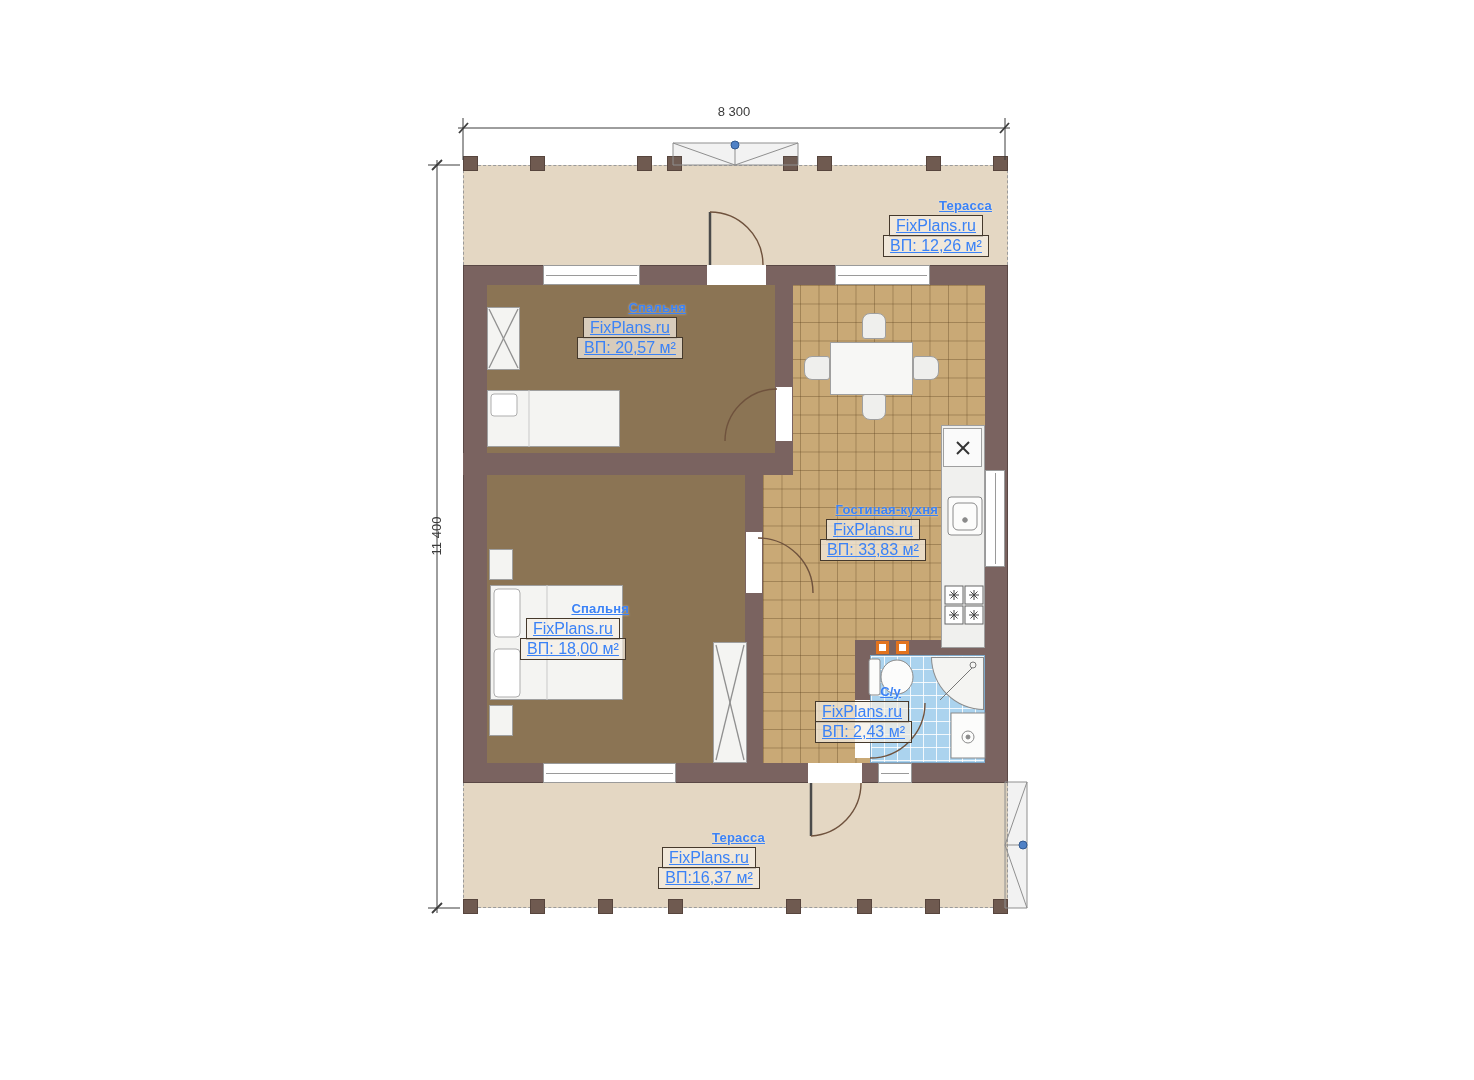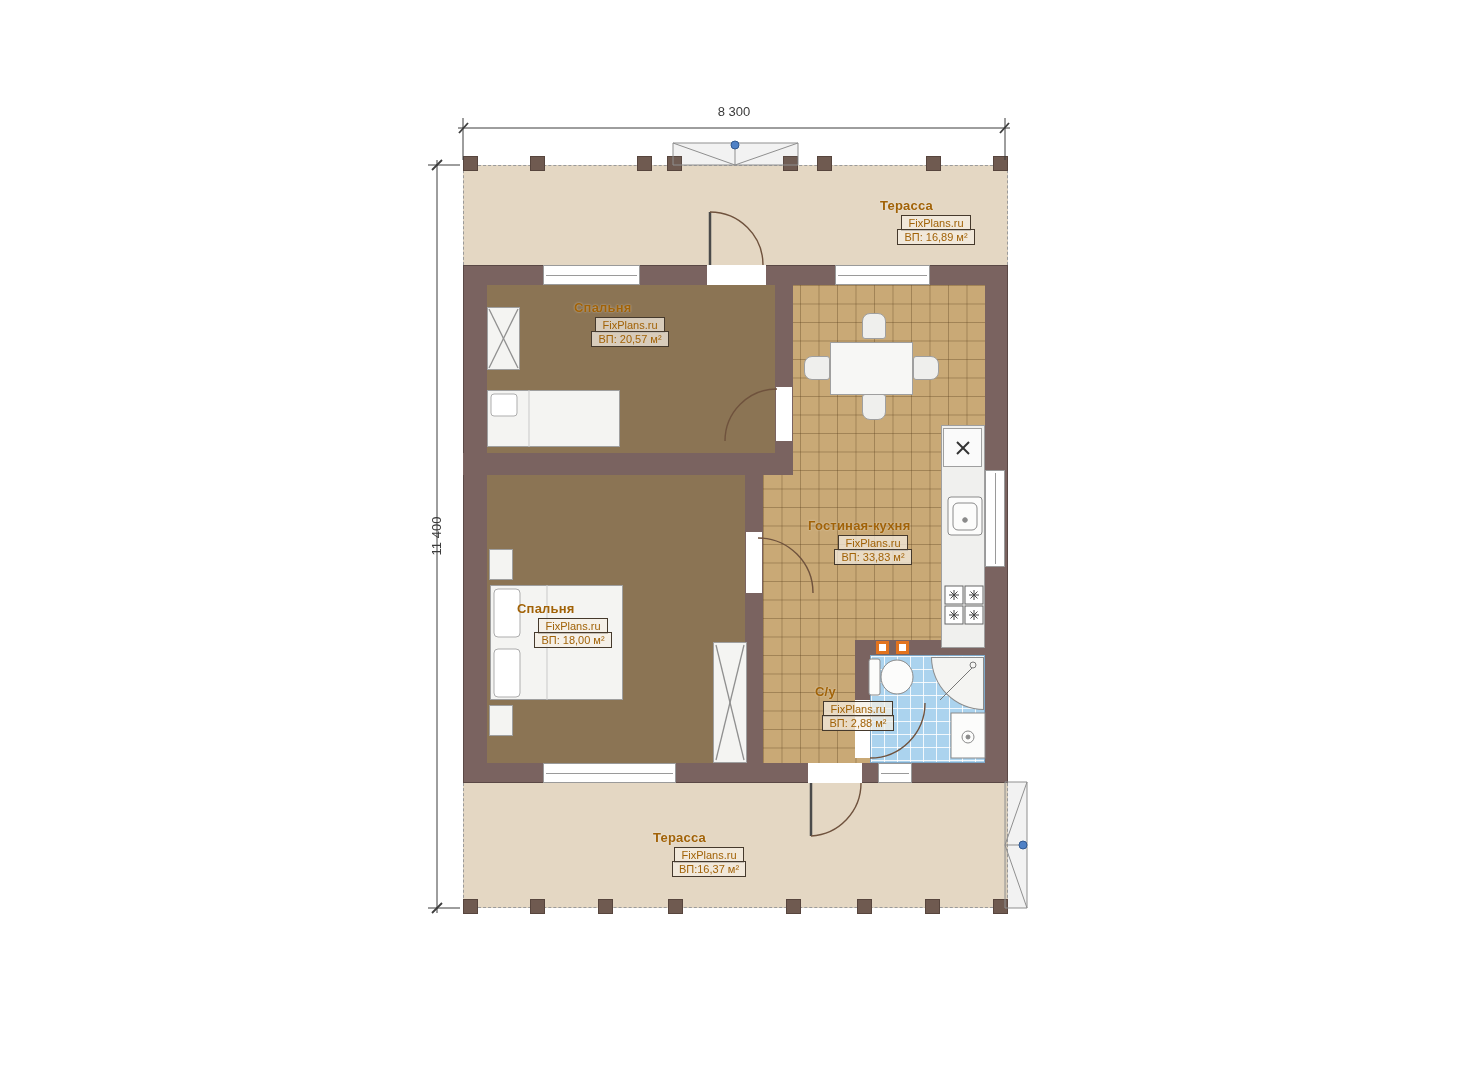"Терасса" .rlabel { color: #a16207 -> #3b82f6; text-align: left -> right; text-decoration: none -> underline }
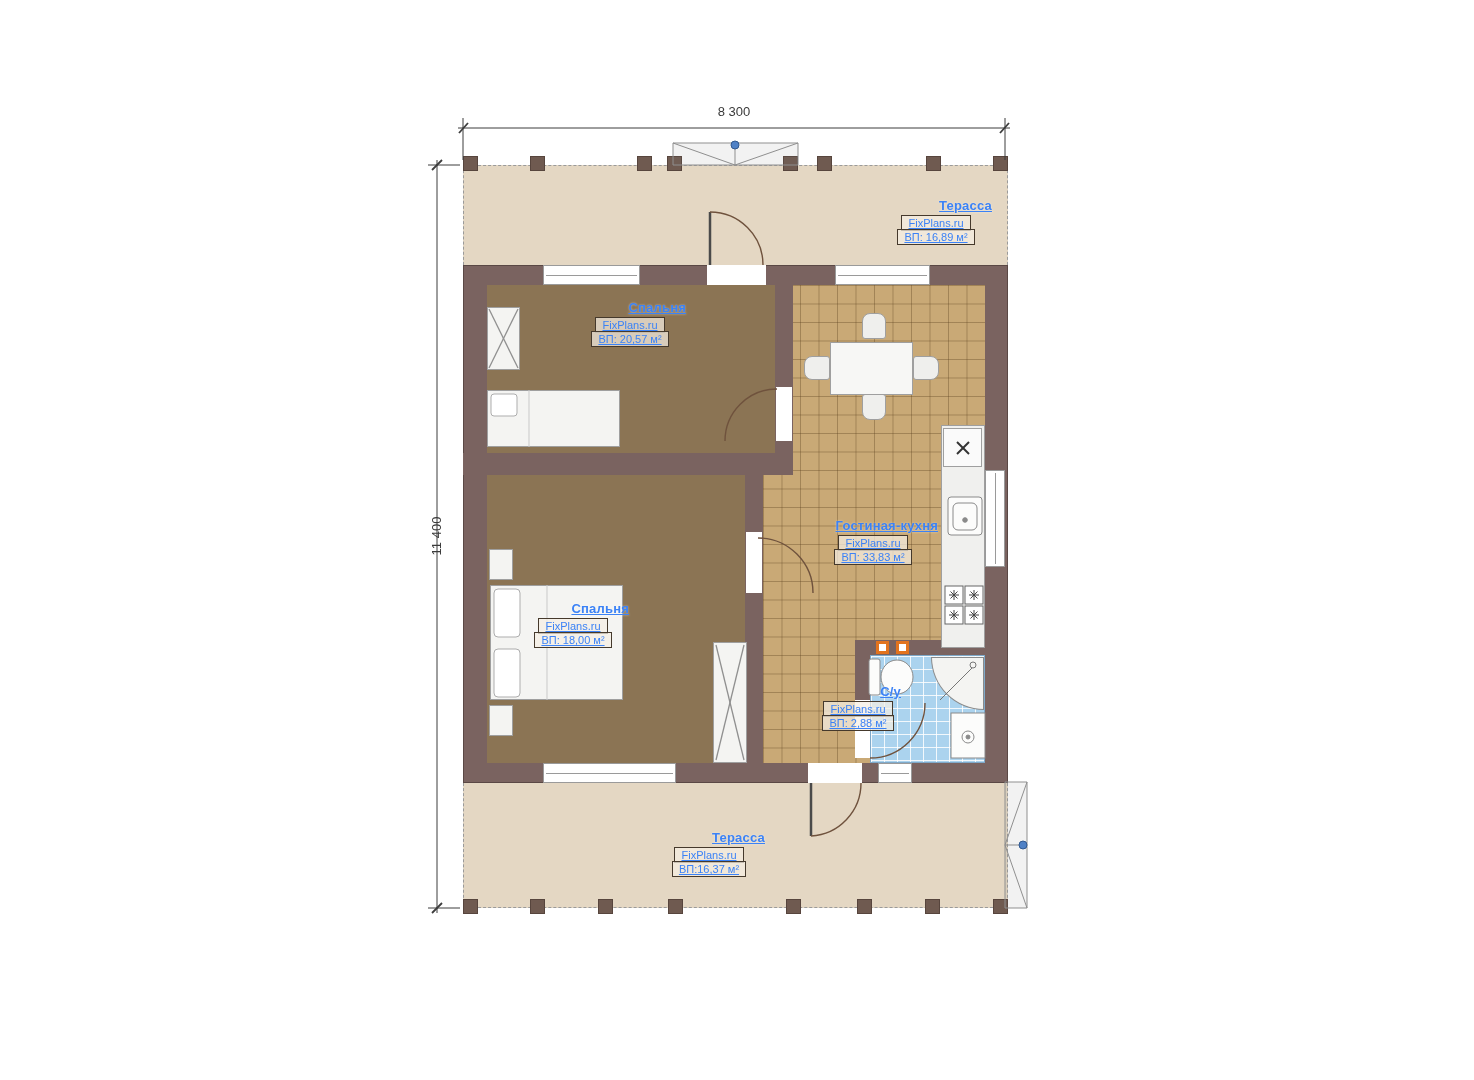"FixPlans.ru" .rbox { font-size: 11px -> 16px }
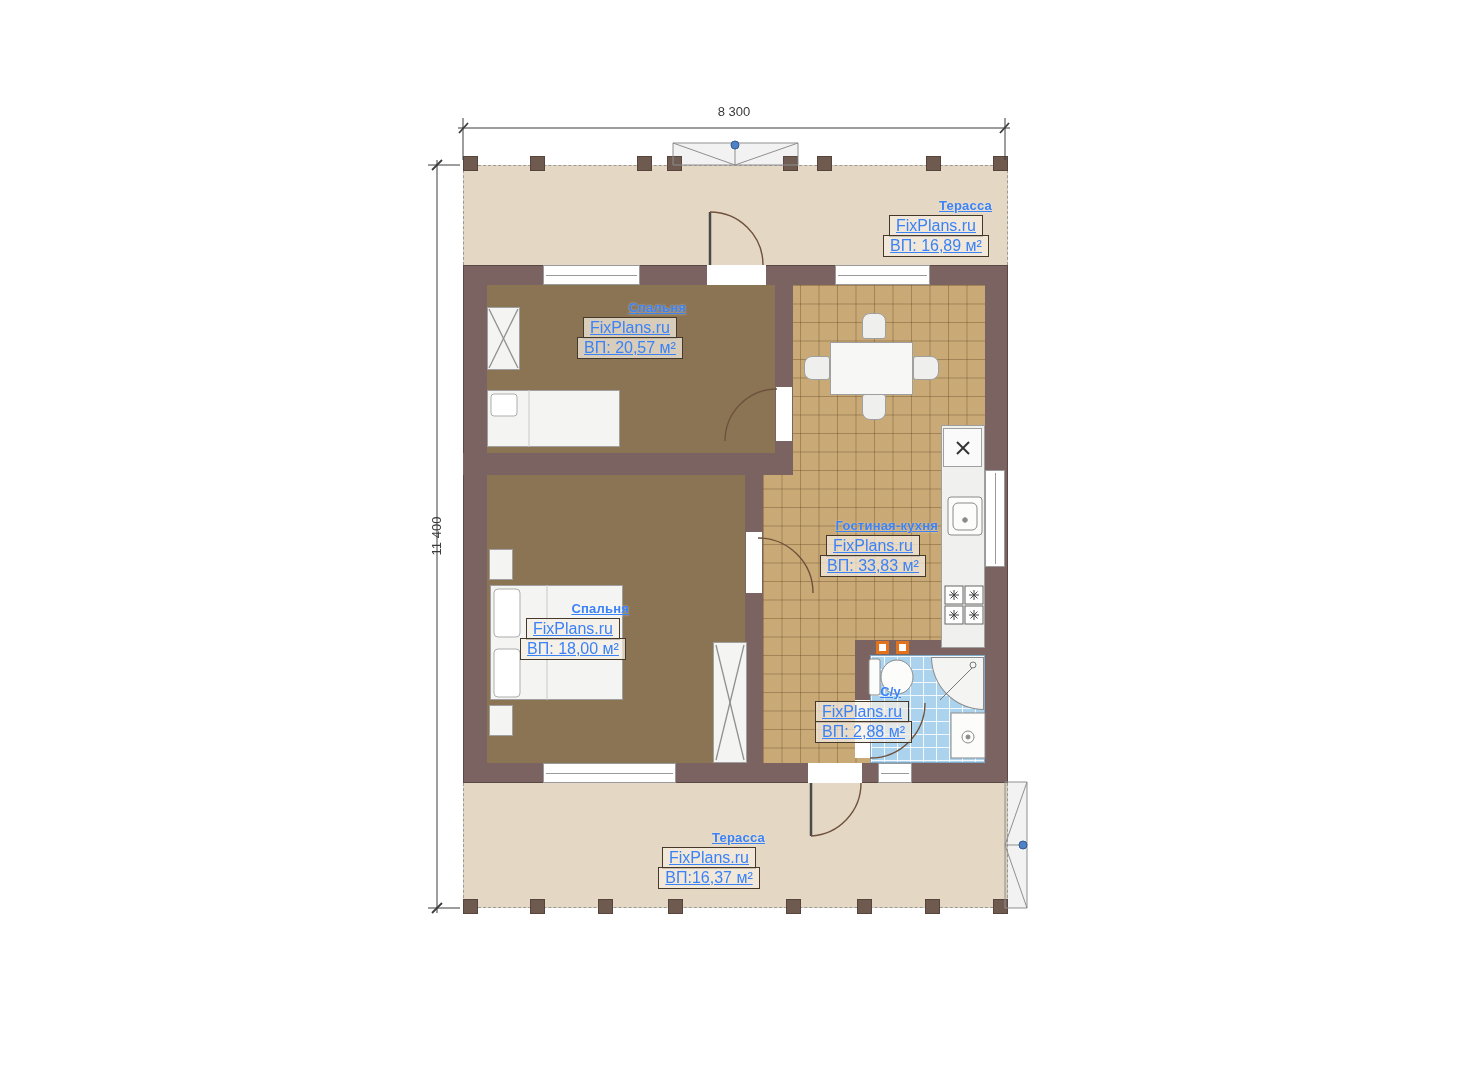"ВП: 16,89 м²" div.rbox { text: 16,89 -> 12,26 }
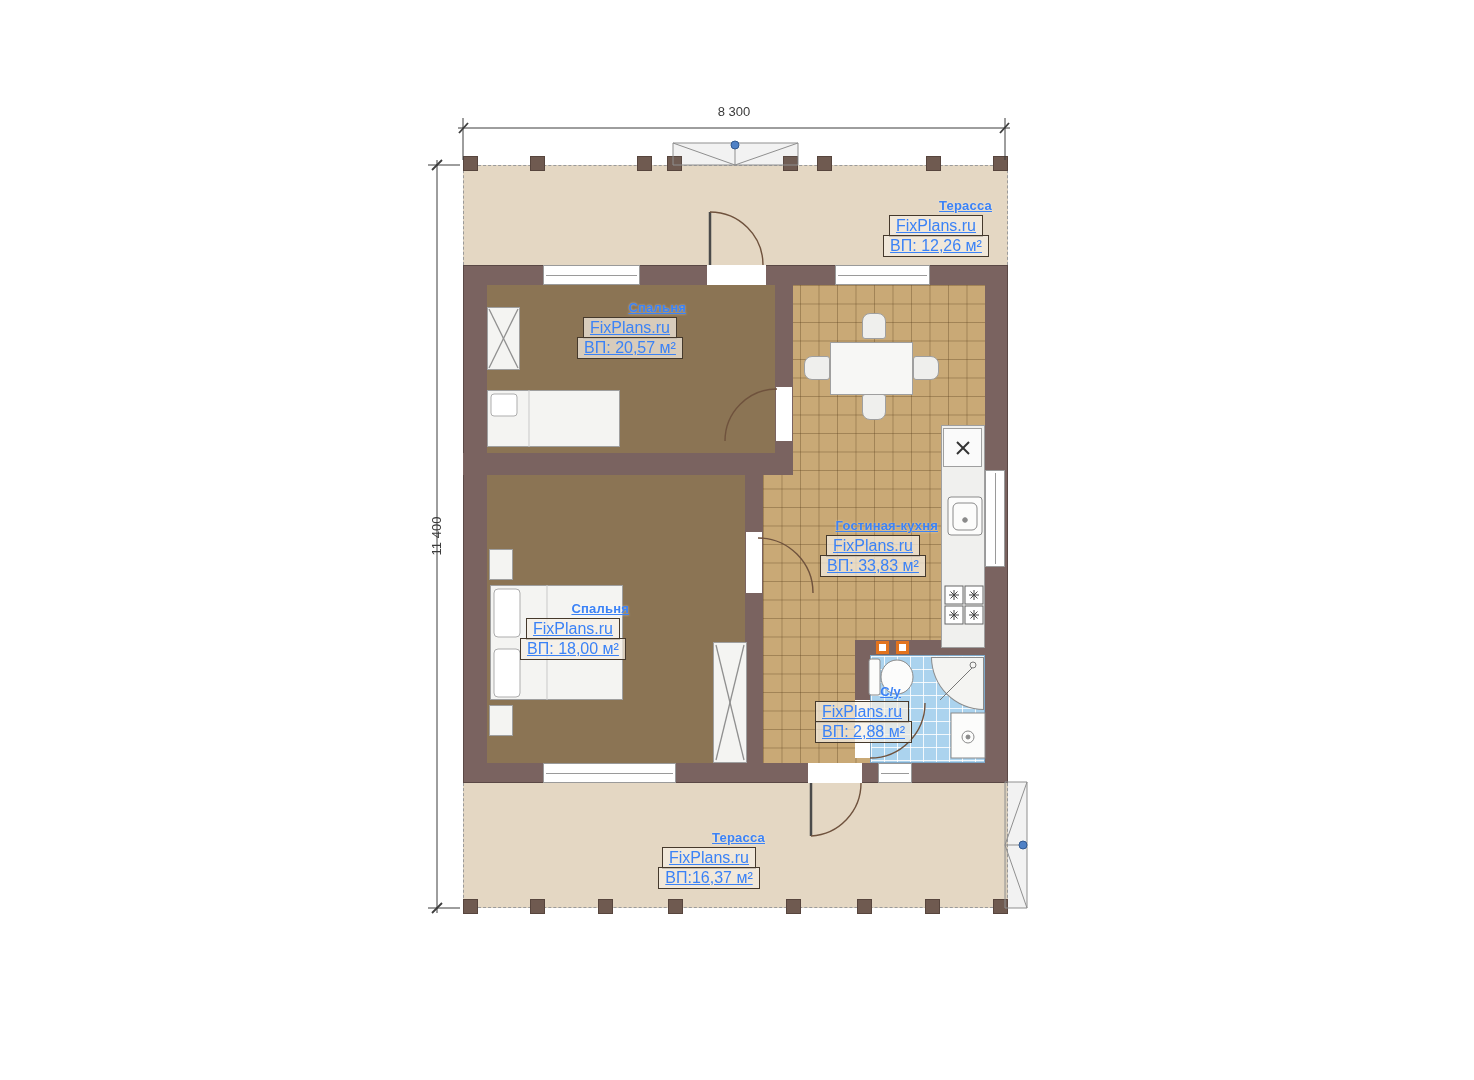"Гостиная-кухня" div.rlabel { top: 518px -> 502px }
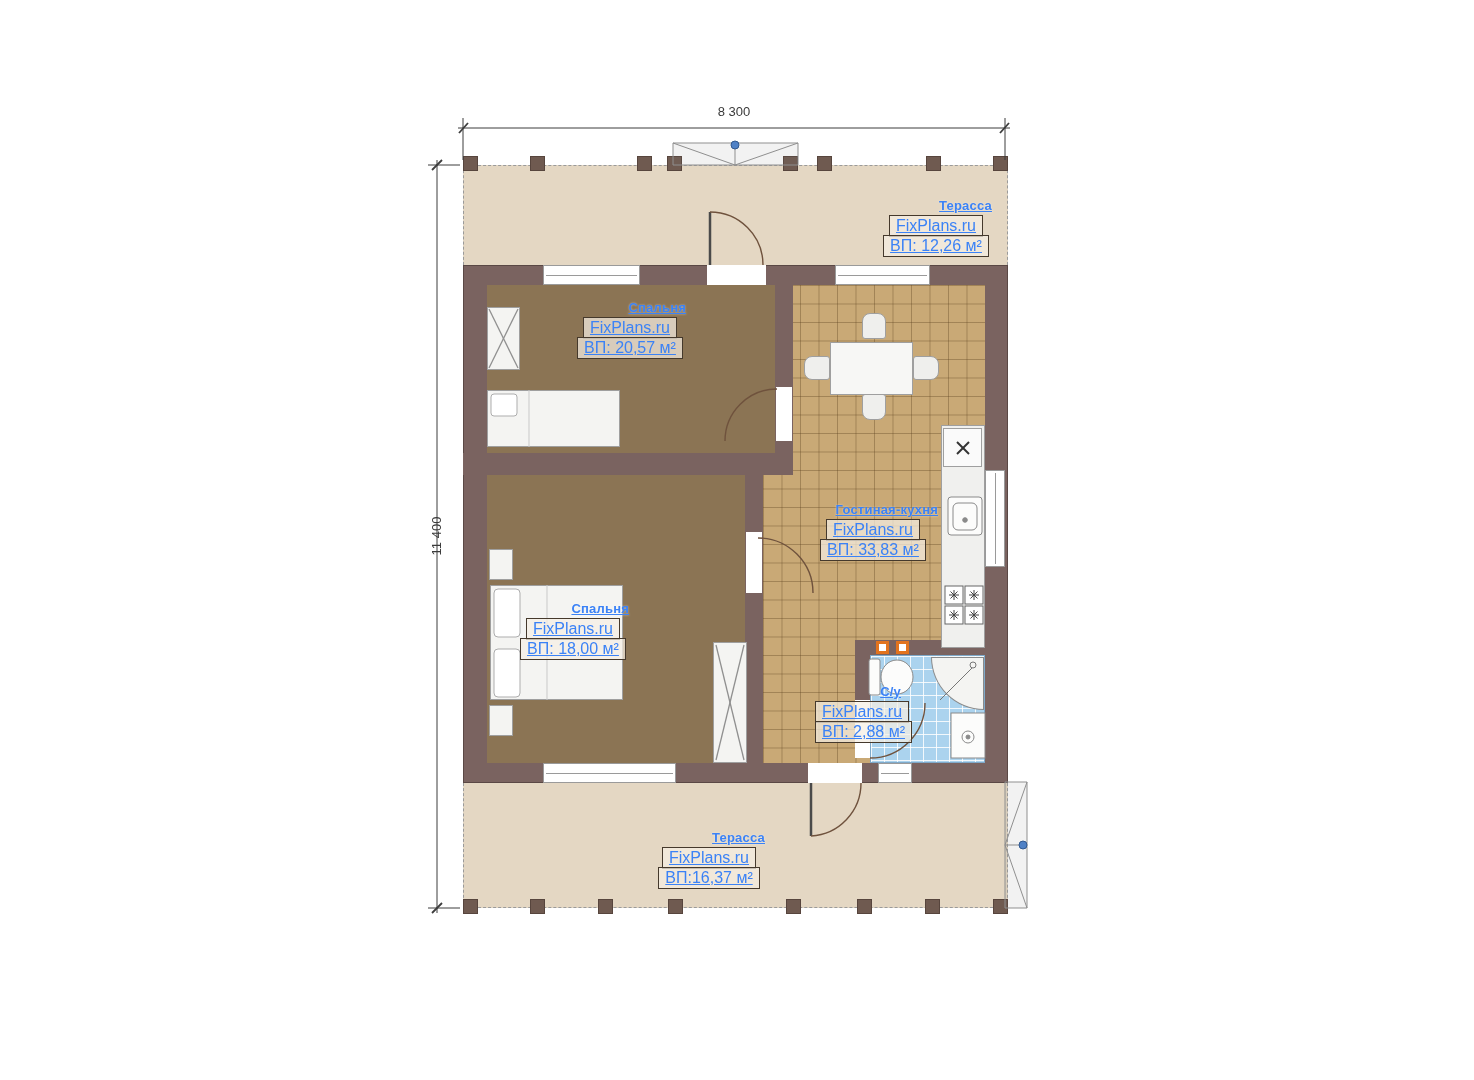"ВП: 2,88 м²" div.rbox { text: 2,88 -> 2,43 }
